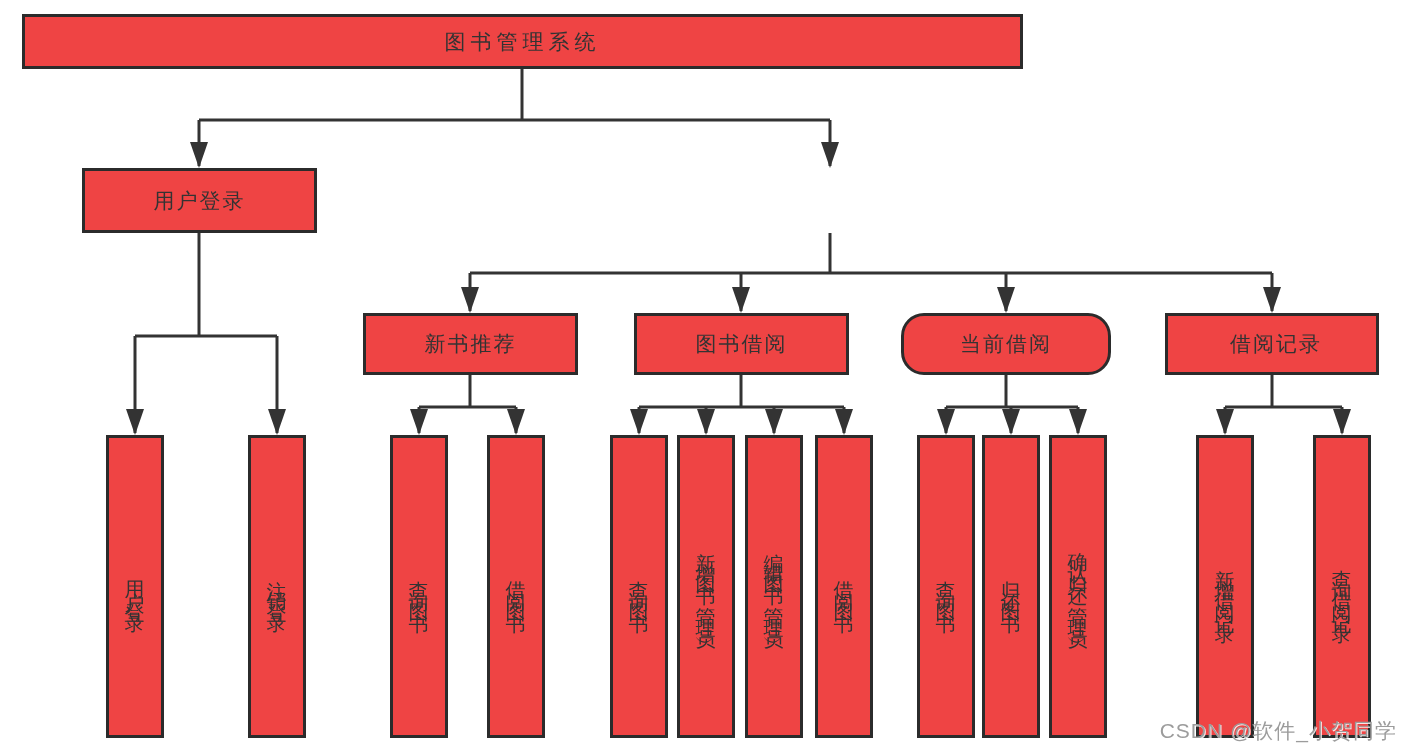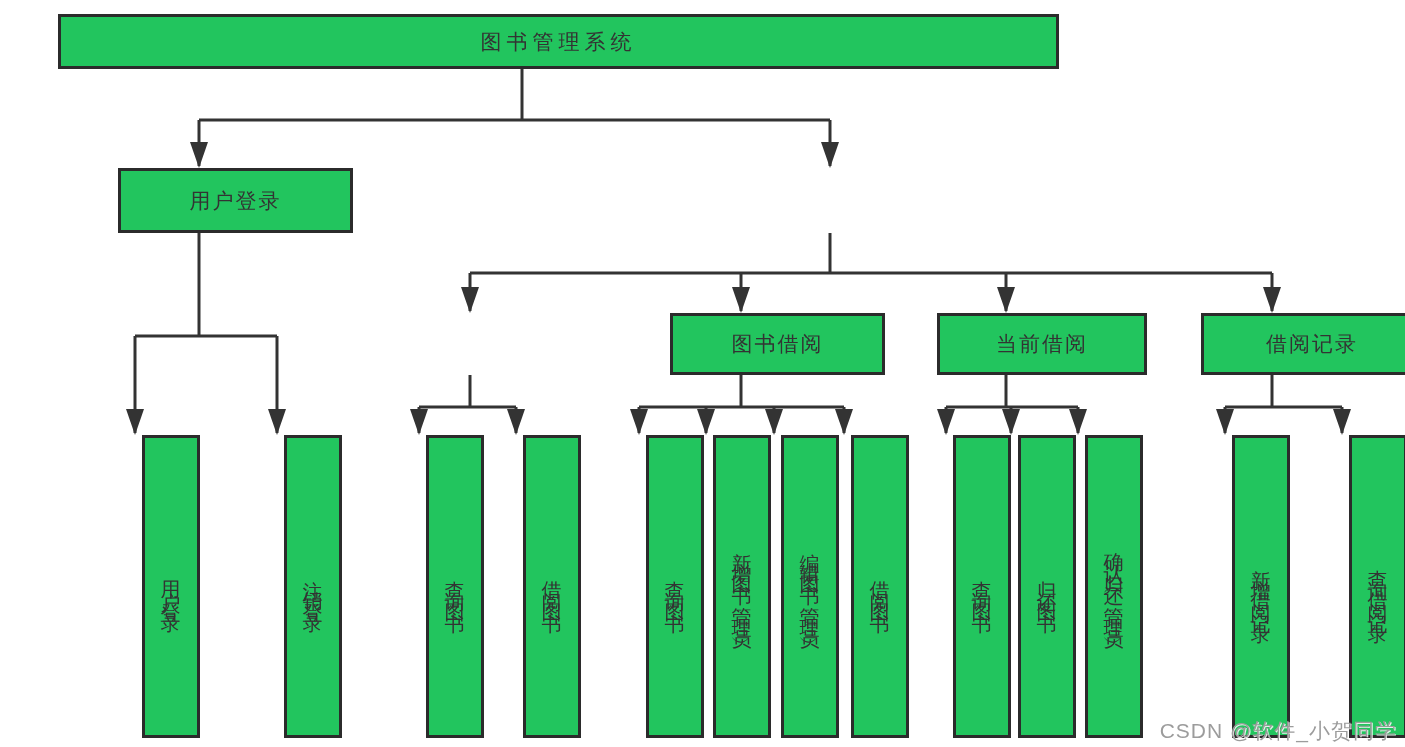"图书管理系统" .box { background: #22c55e -> #ef4444; margin-left: 36px -> none }
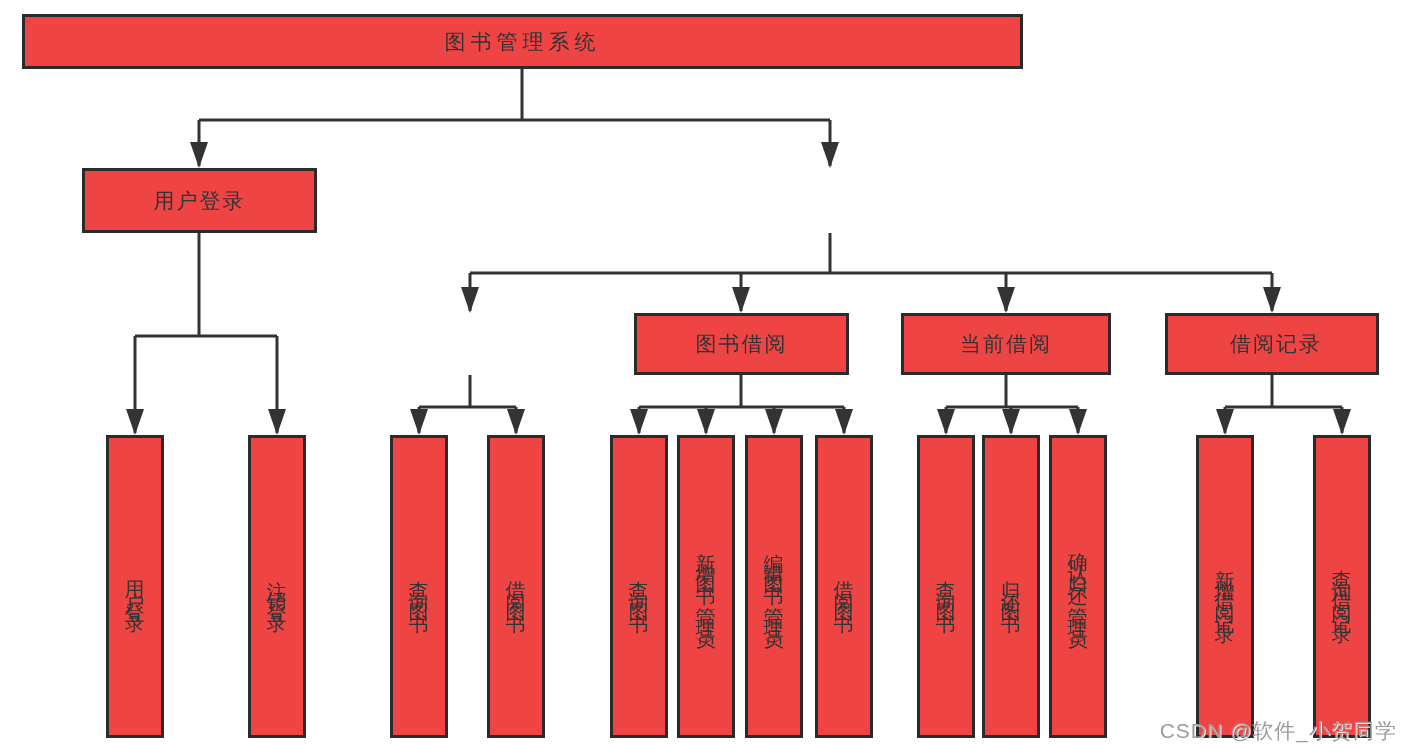"新书推荐" div.box { html: none -> <div>新书推荐</div> }
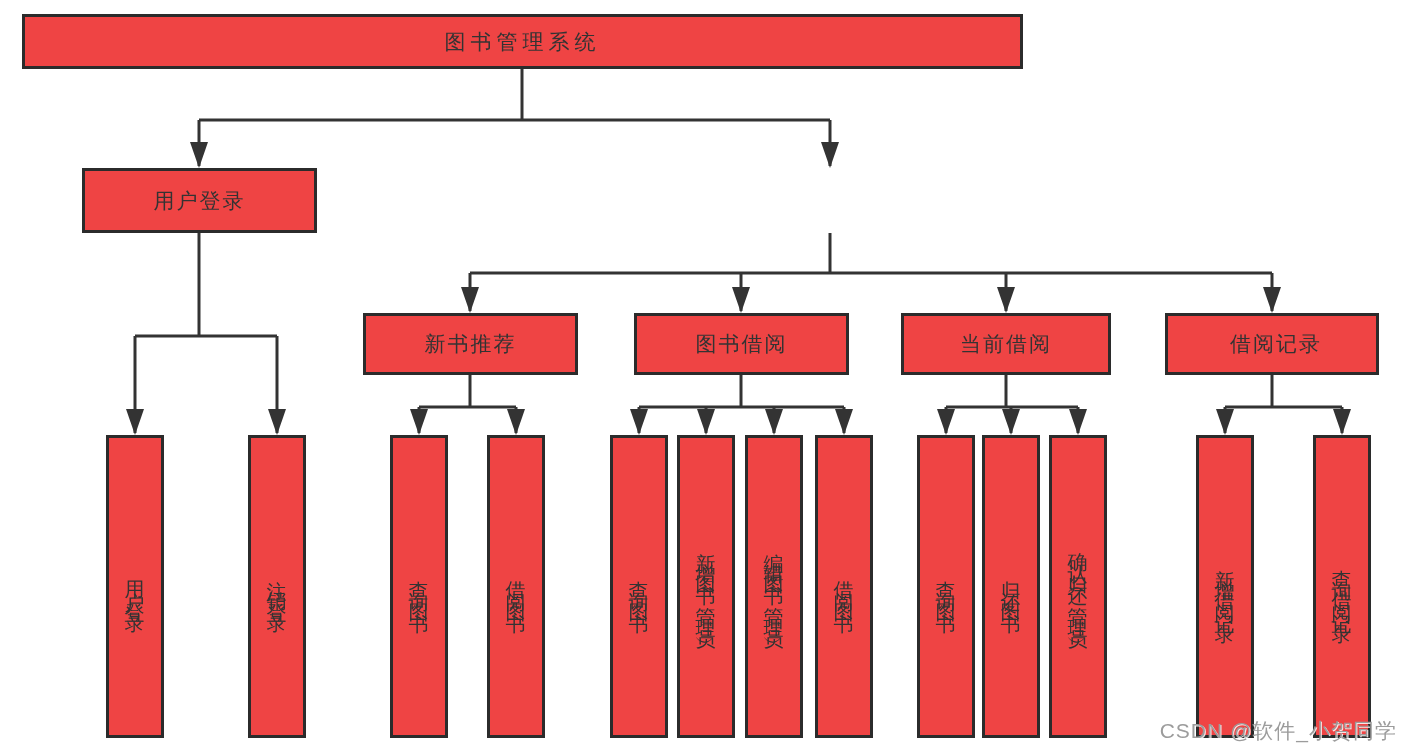"当前借阅" div.box { border-radius: none -> 23px }
